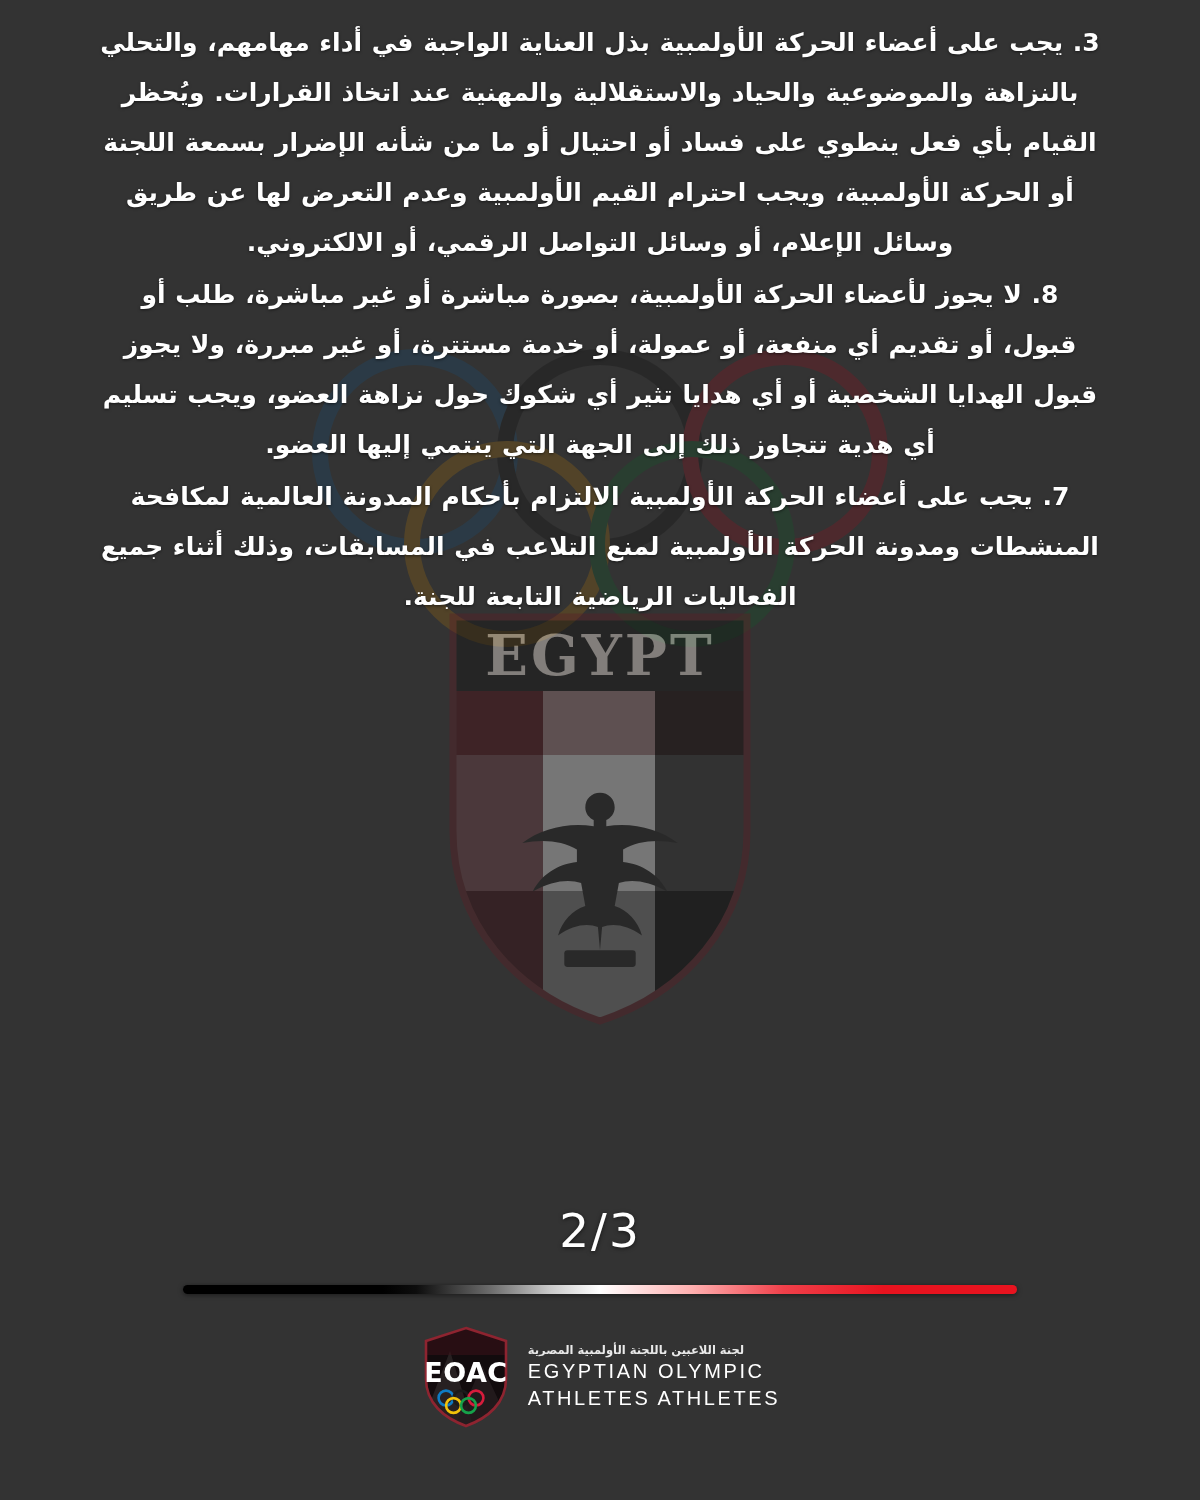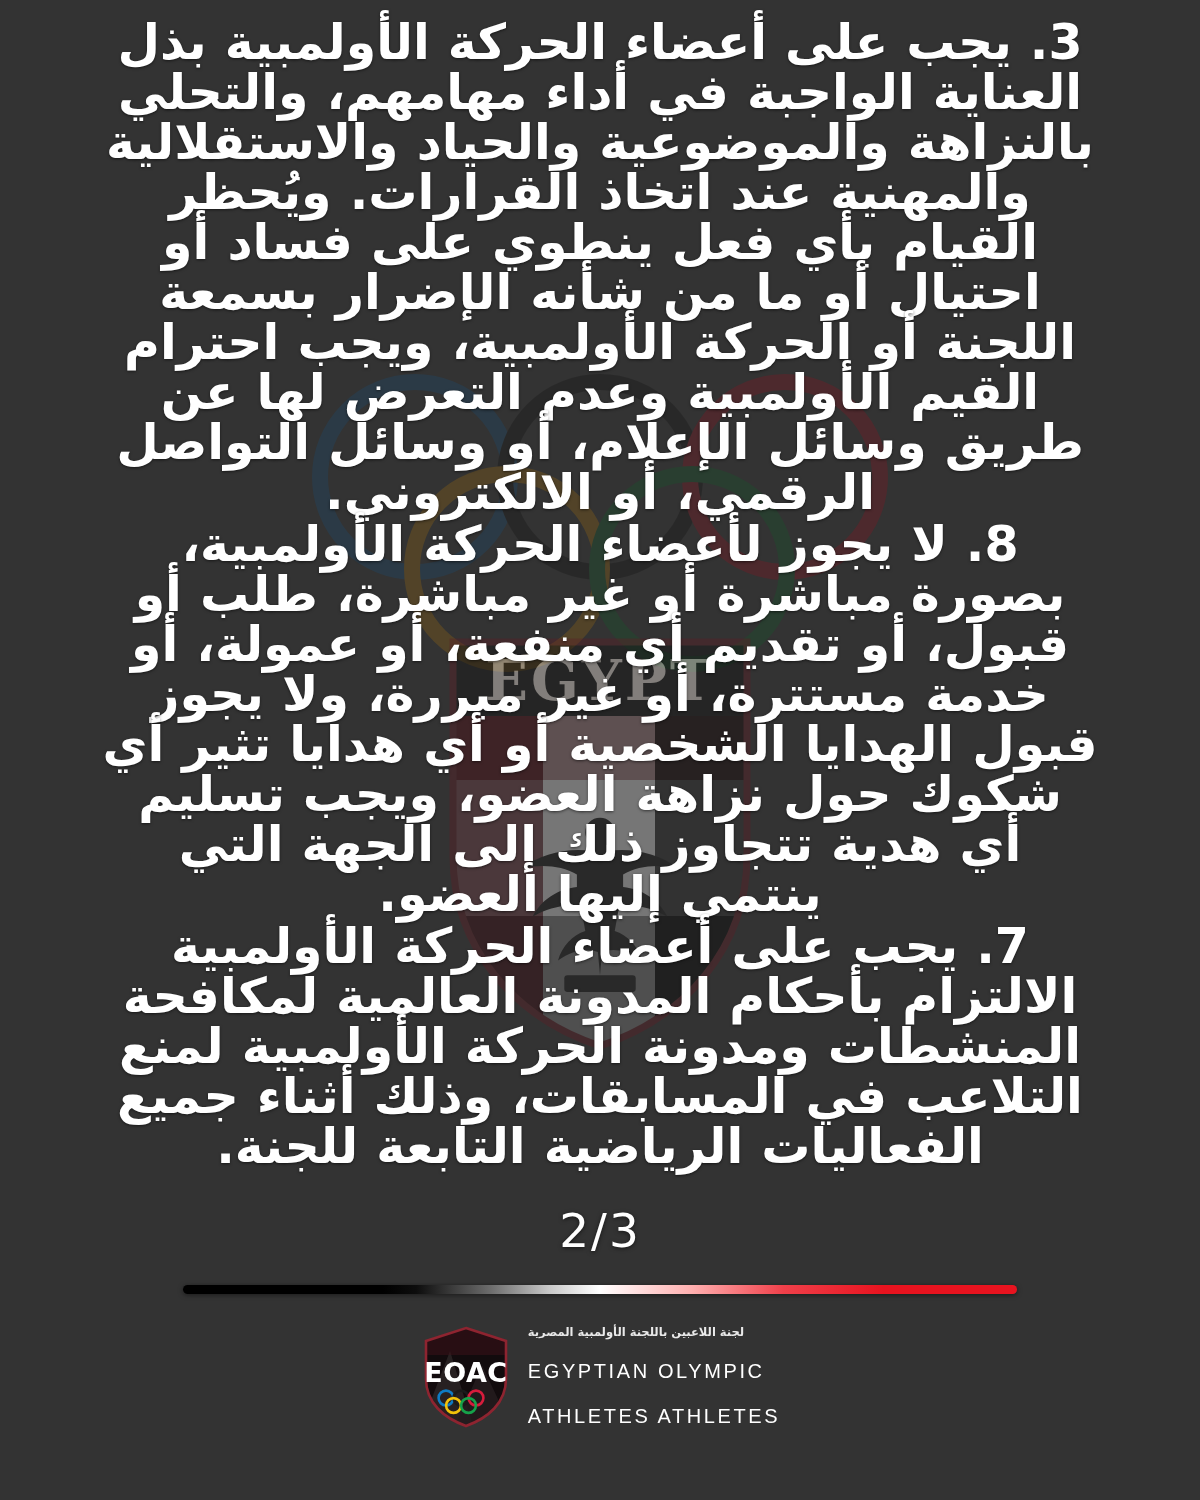"3. يجب على أعضاء الحركة" .clause { font-size: 49px -> 25px }
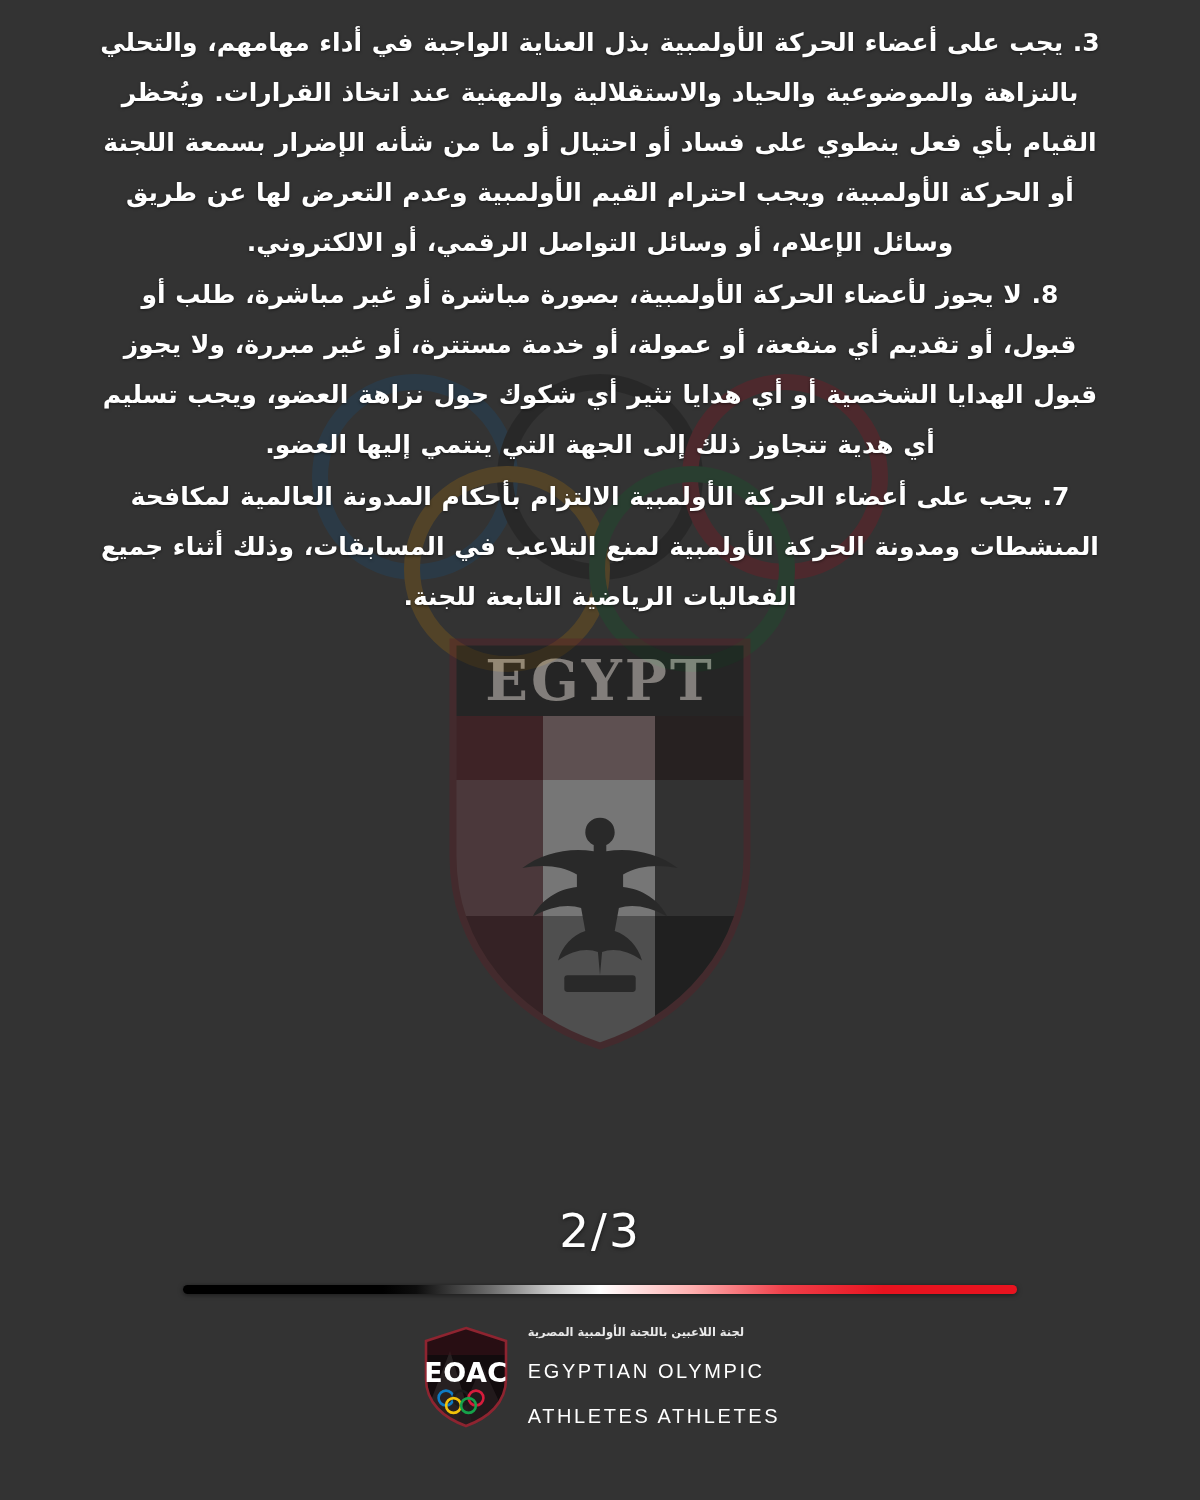"EGYPT" .watermark { margin-top: 25px -> none }
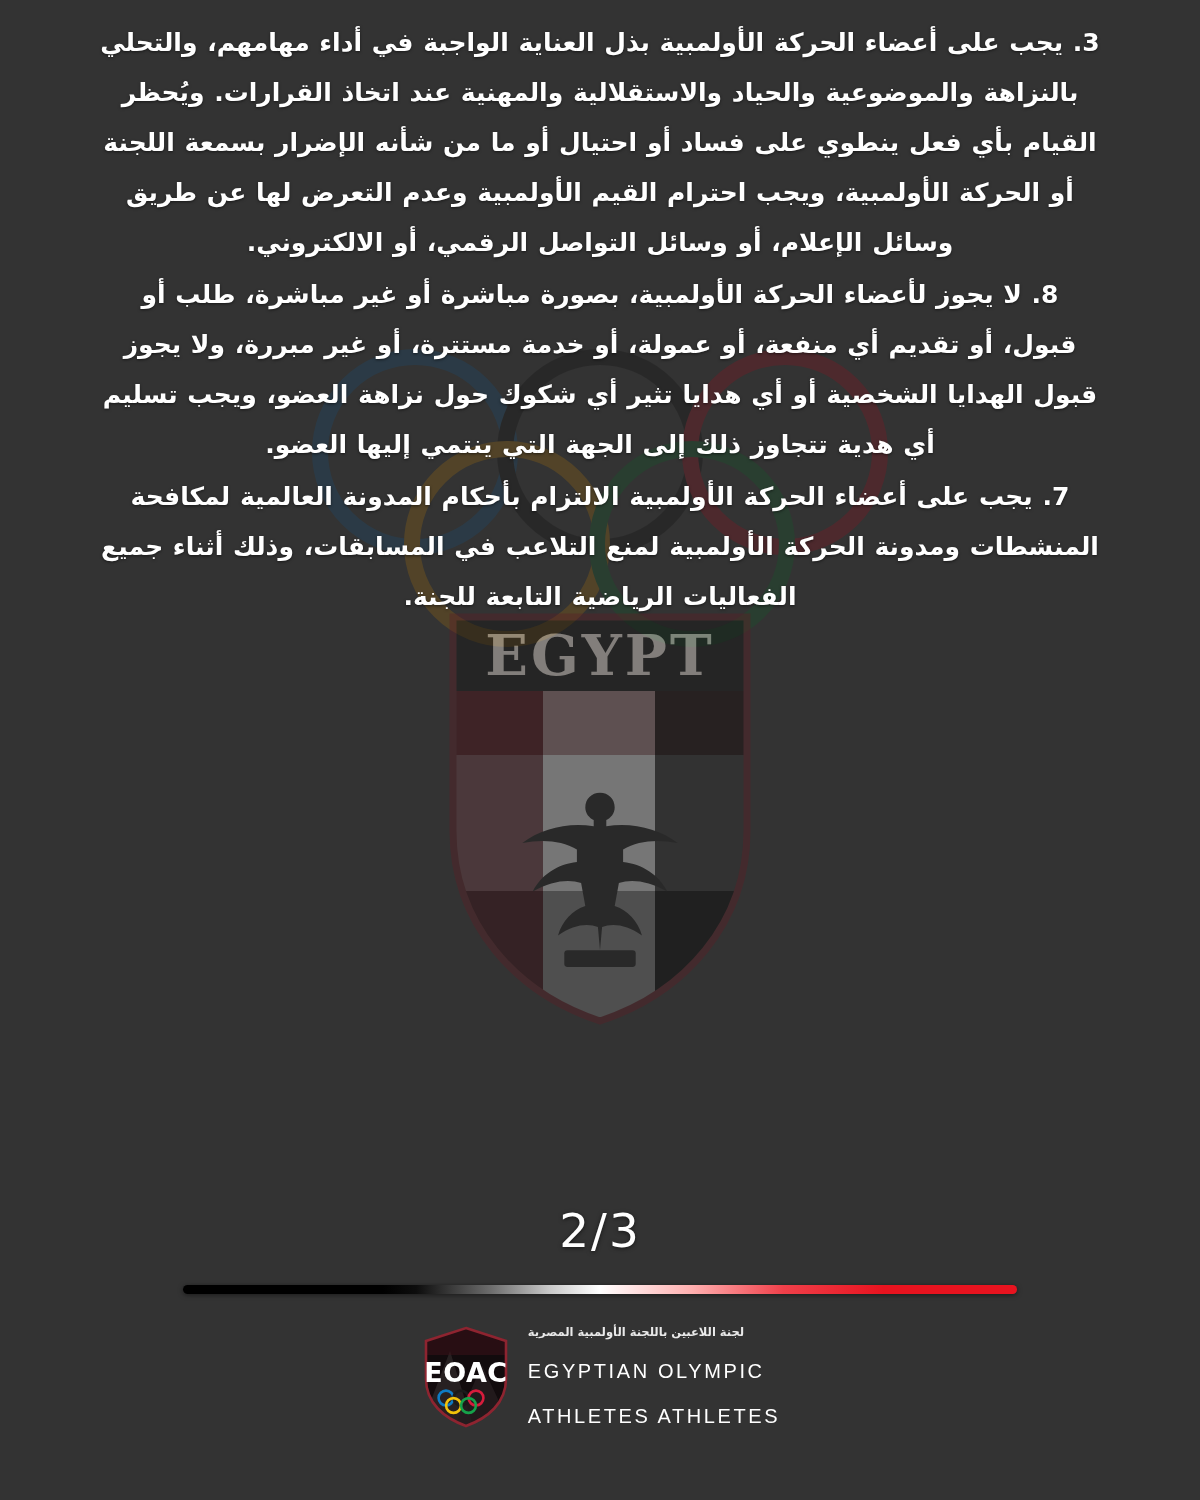"لجنة اللاعبين باللجنة الأولمبية المصرية" .logo-text { gap: 20px -> 2px }
